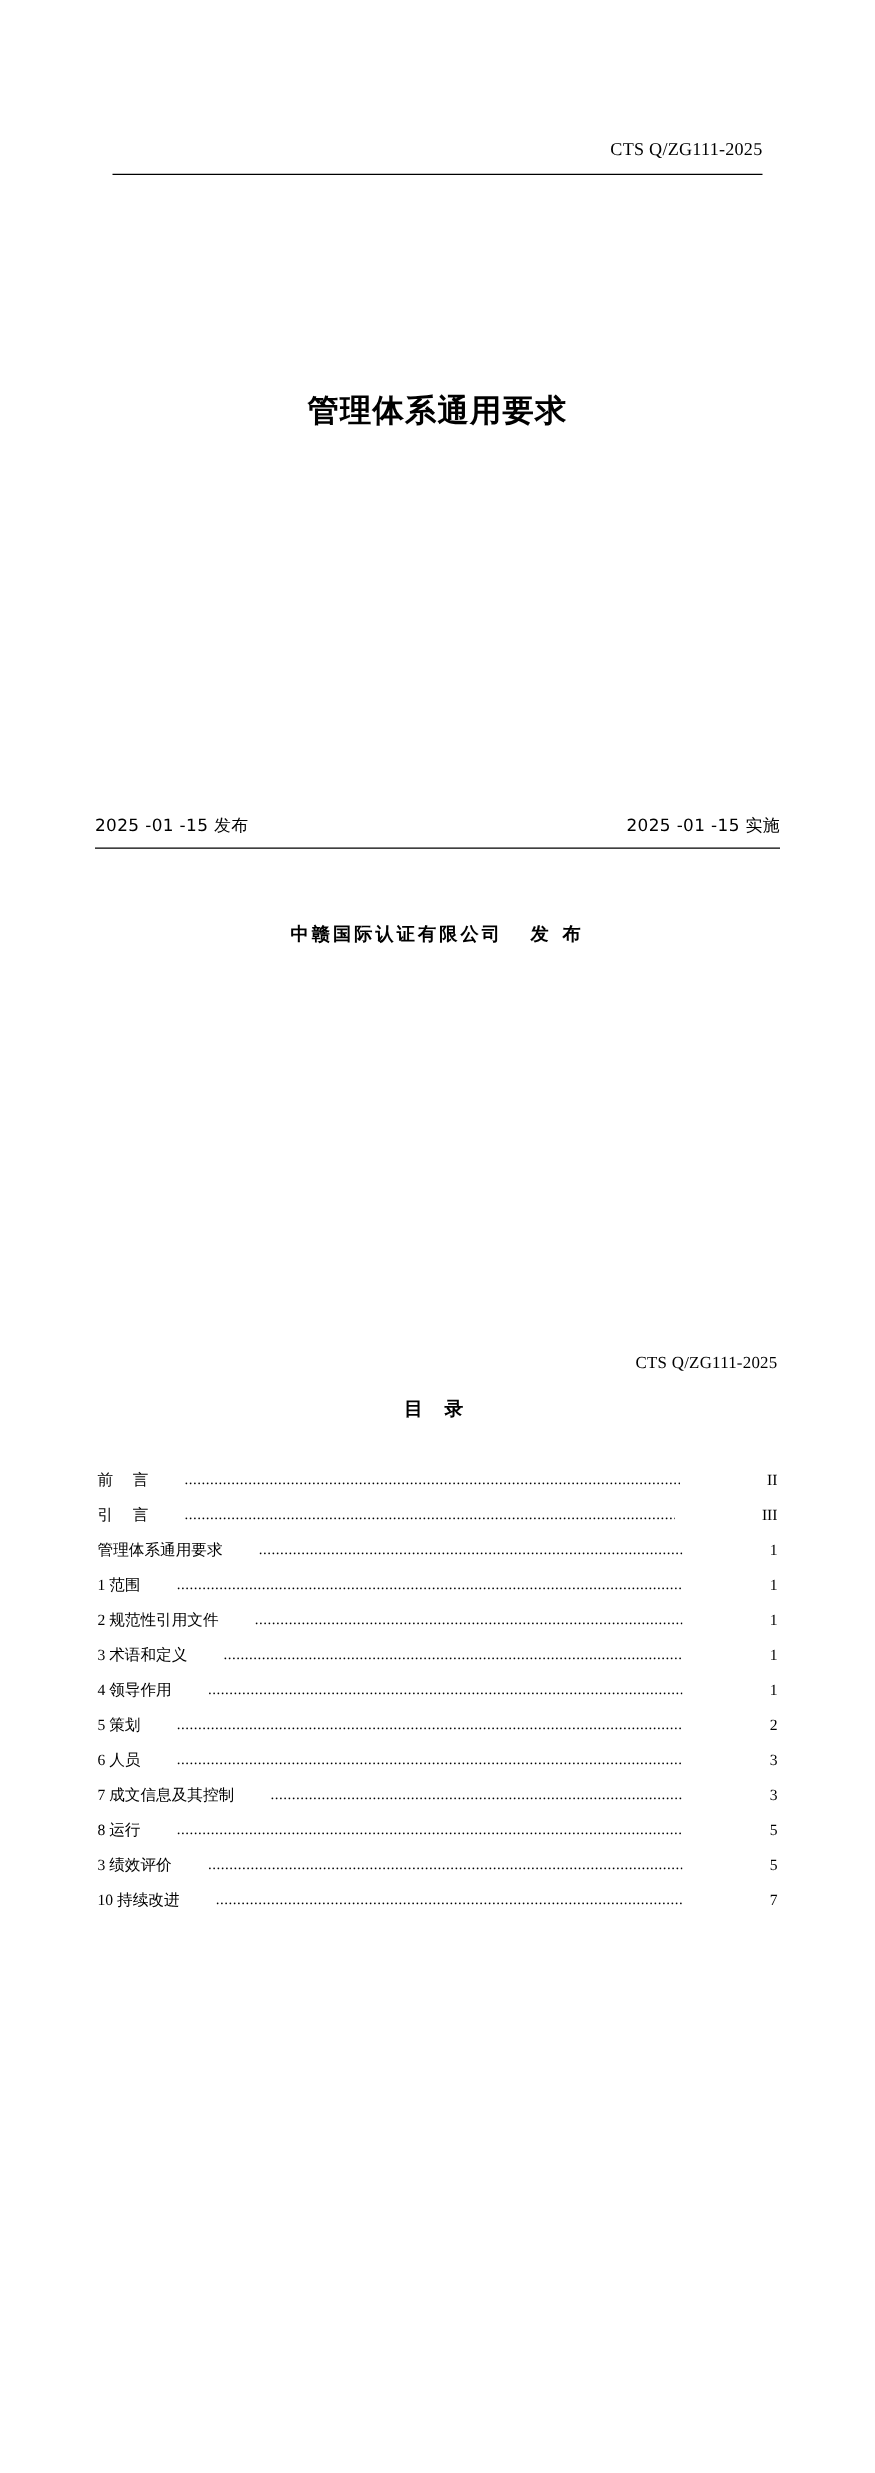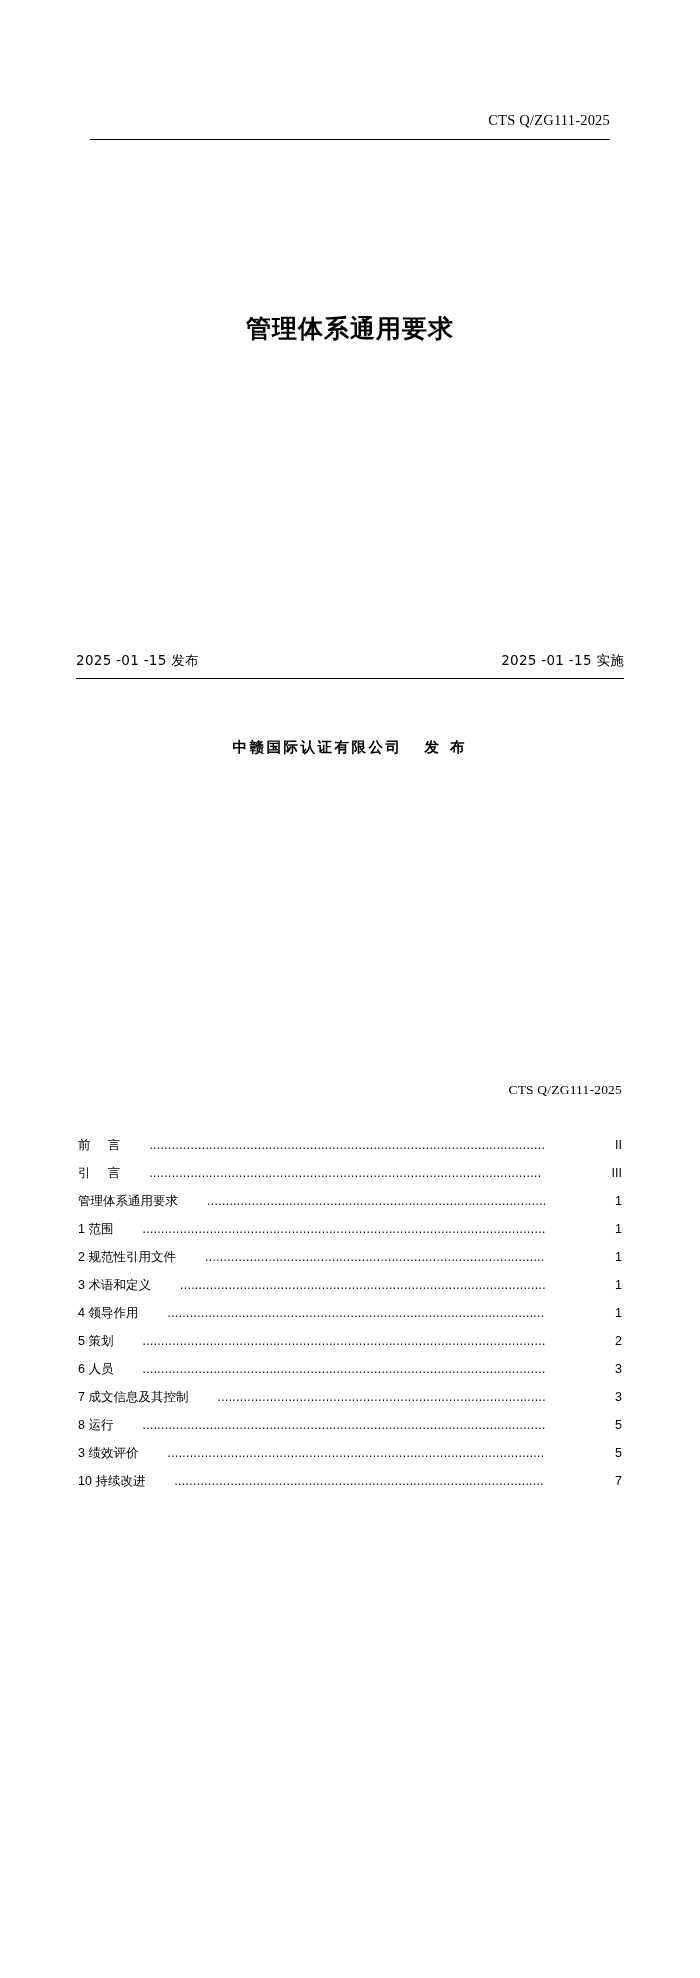"目 录" div.toc-title { html: none -> <div>目 录</div> }
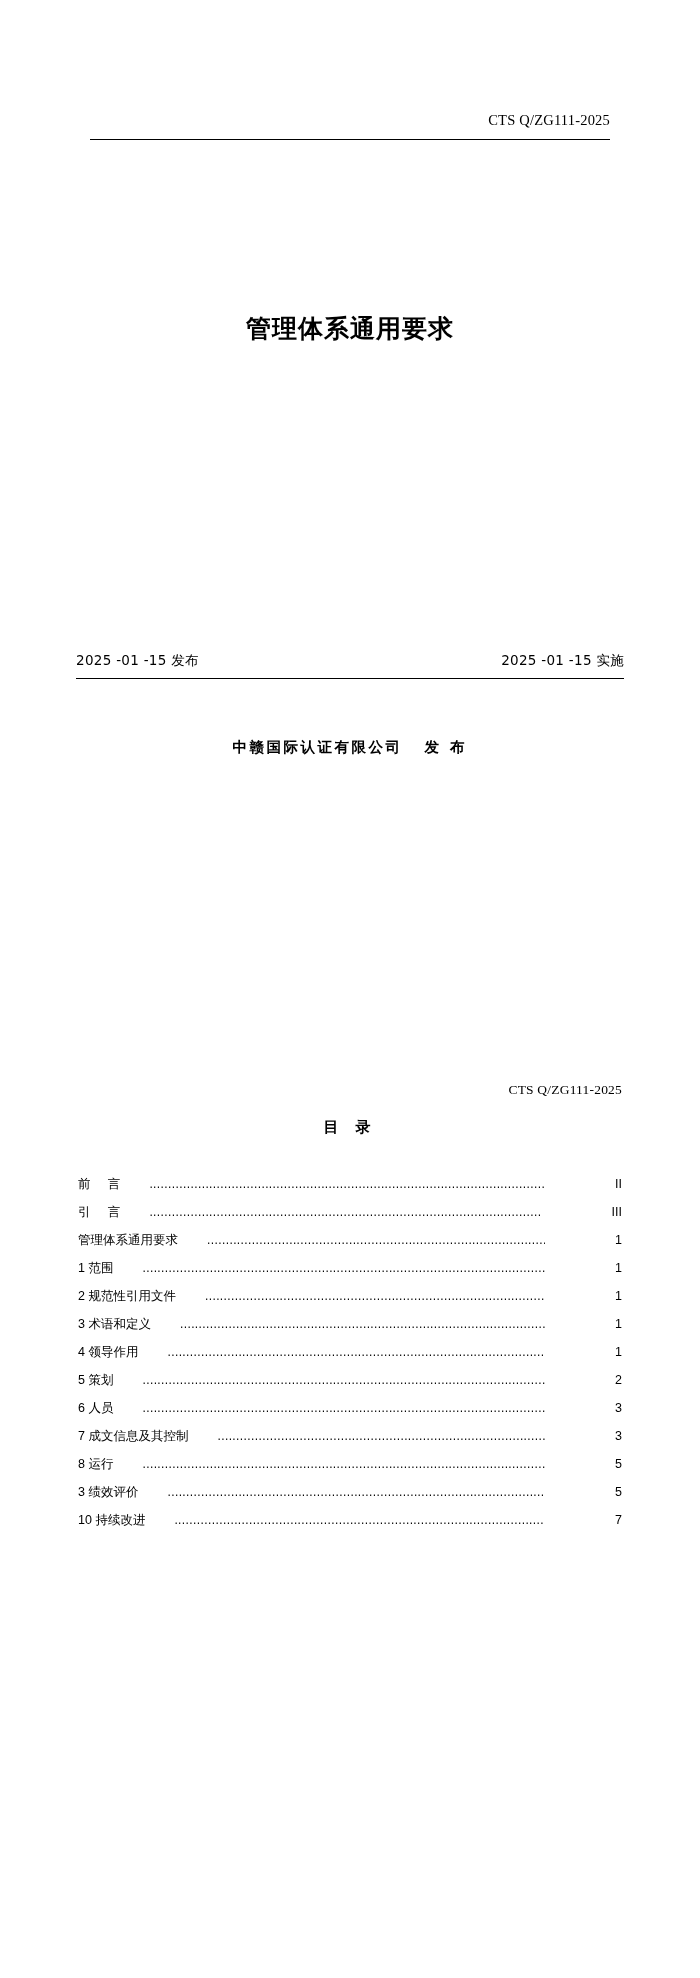"前 言" .toc-row { align-items: flex-end -> flex-start; font-family: Liberation Sans, sans-serif -> Liberation Serif, serif }
